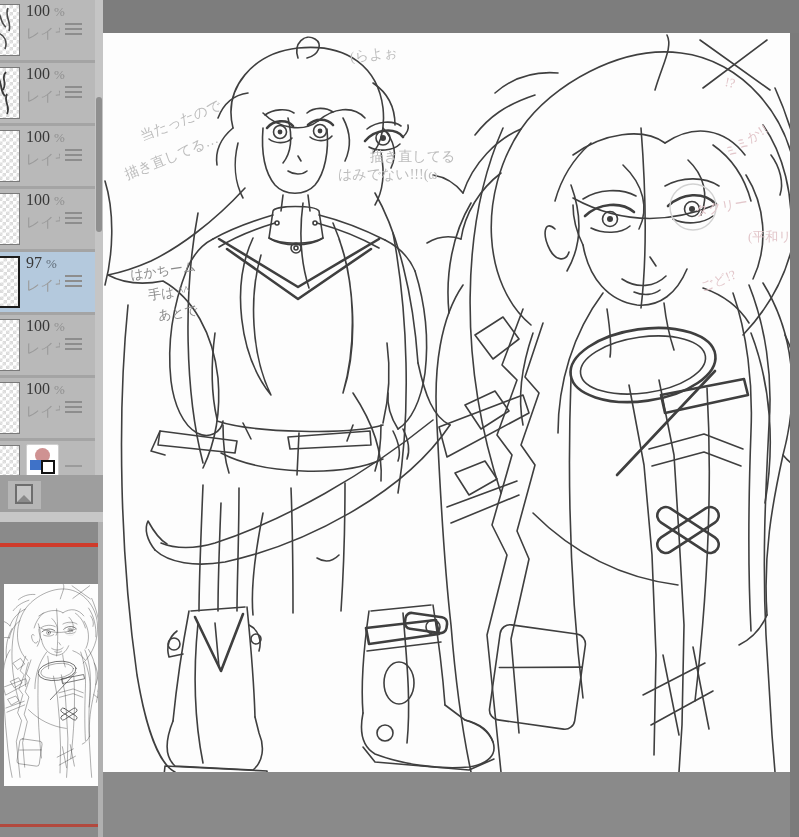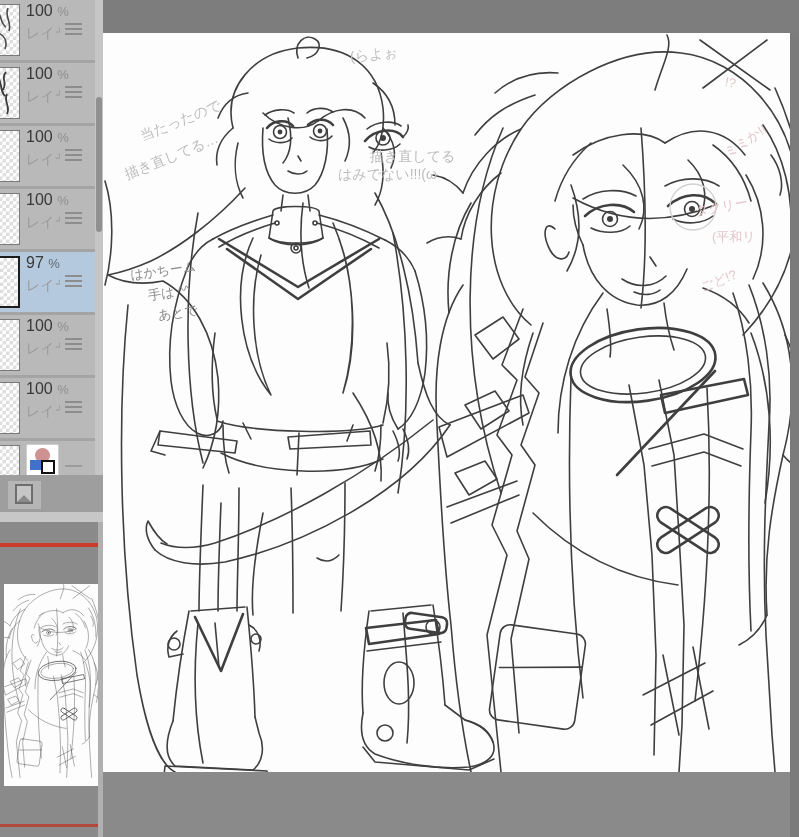"100 %" .app { font-family: none -> Liberation Serif, serif }
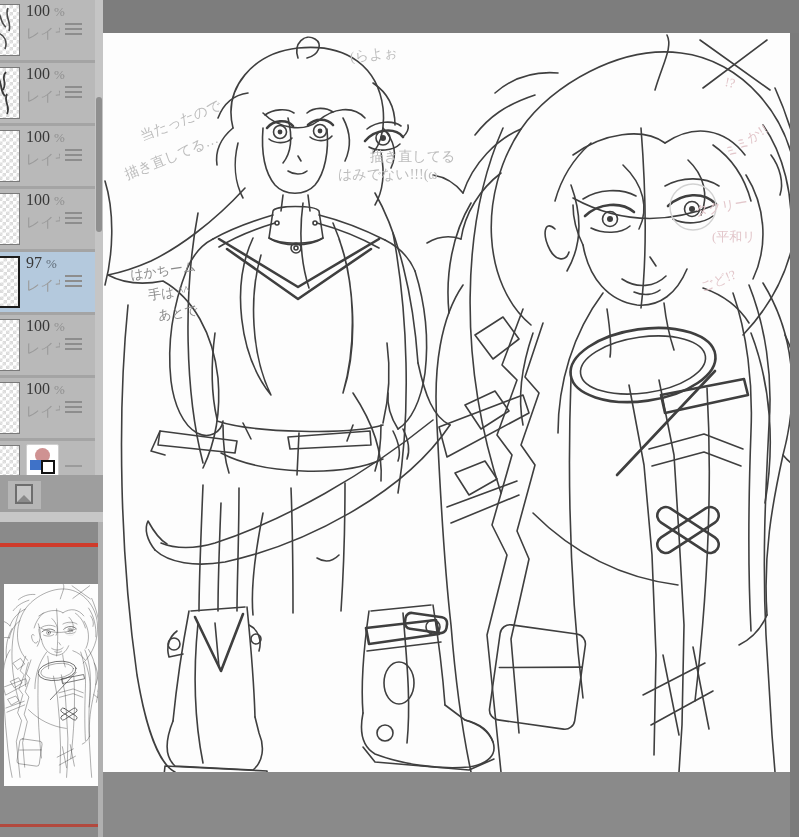"(平和リ" .a11 { left: 609px -> 645px }
